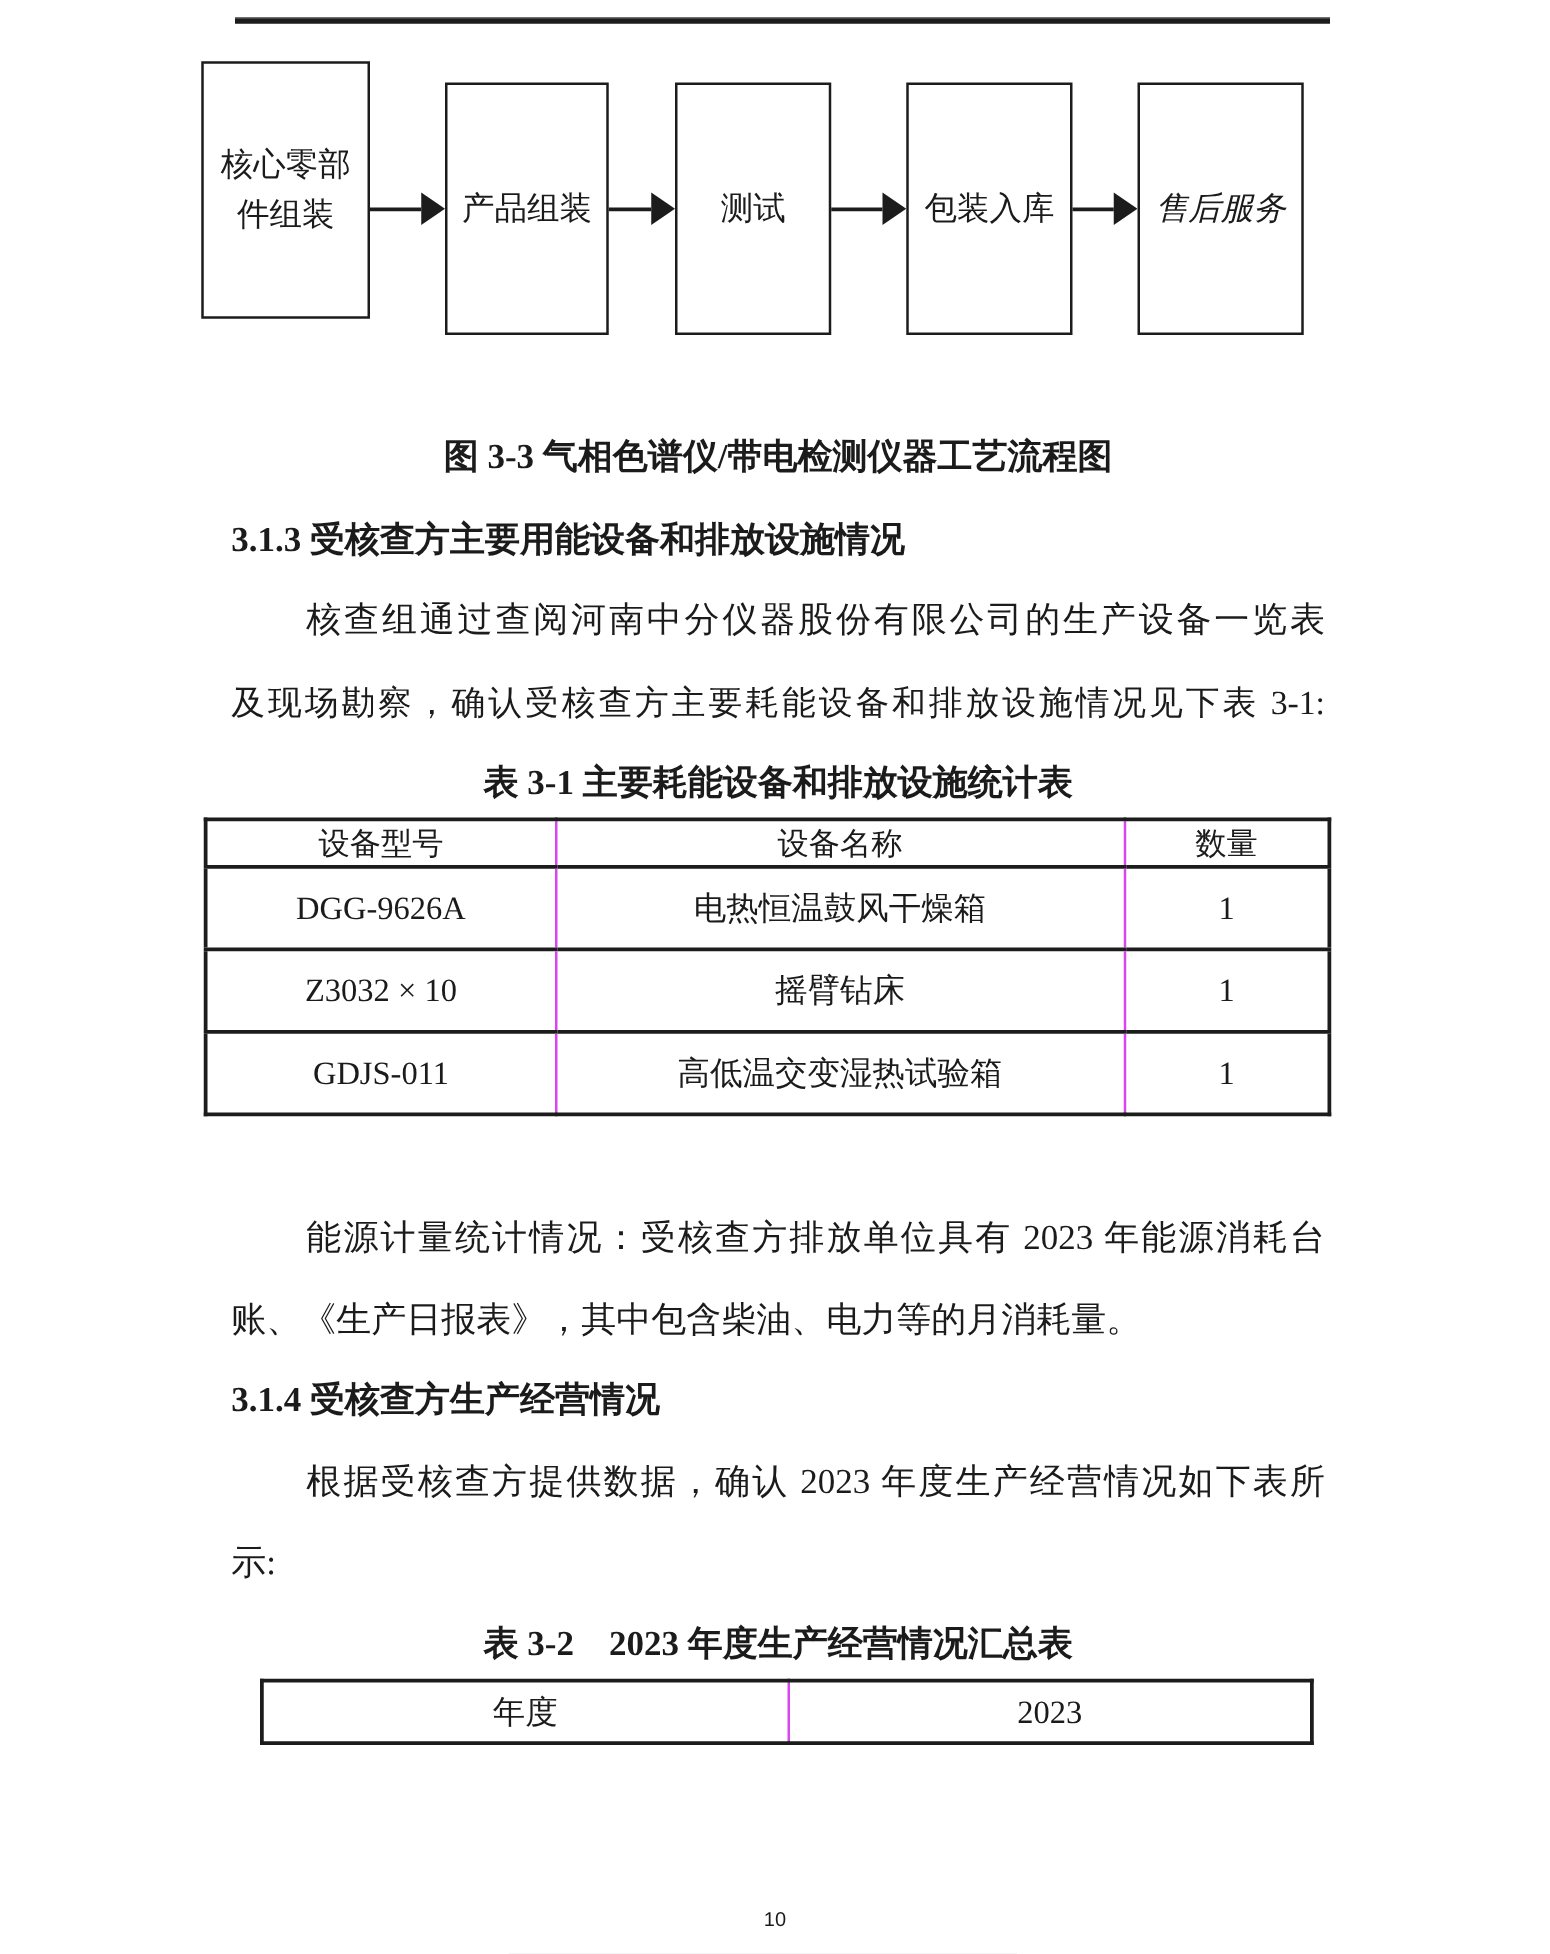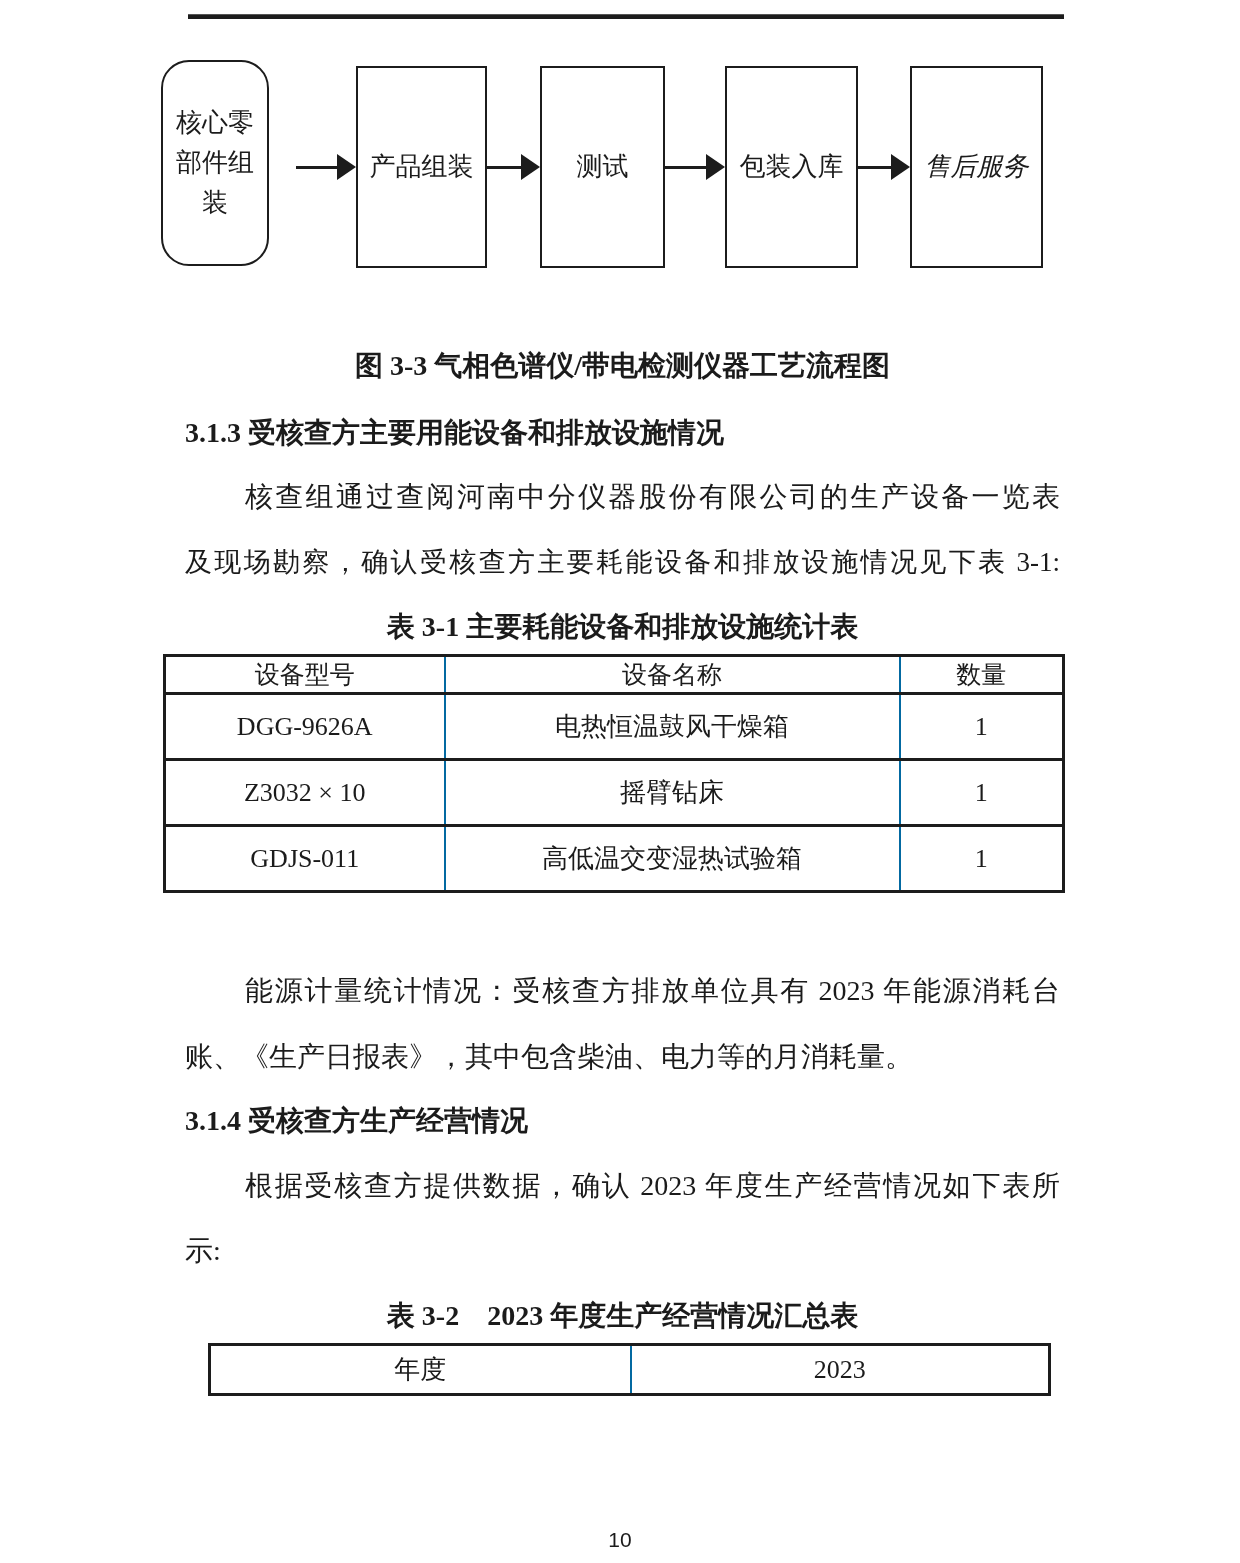"核心零部件组装" .b1 { border-radius: 28px -> none; top: 60px -> 49px; width: 108px -> 135px }
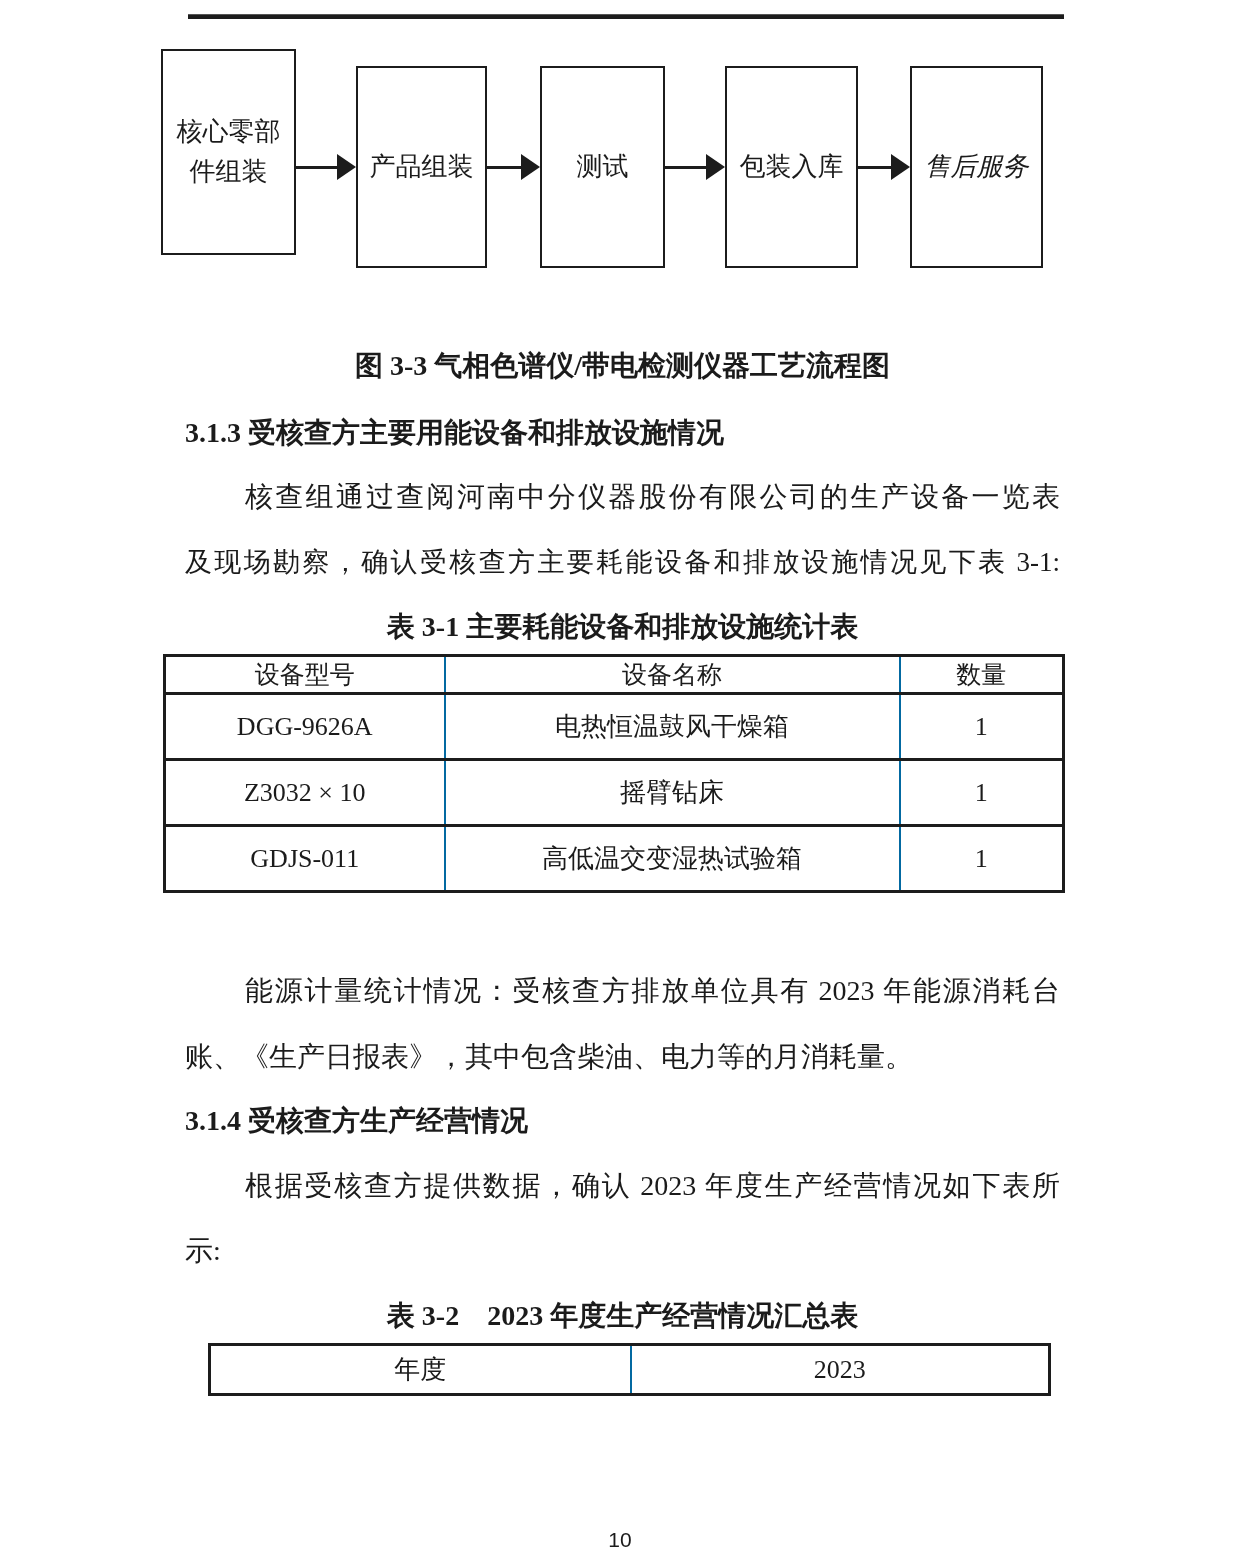"设备型号" td { border: 2px solid #0369a1 -> 2px solid #d946ef }
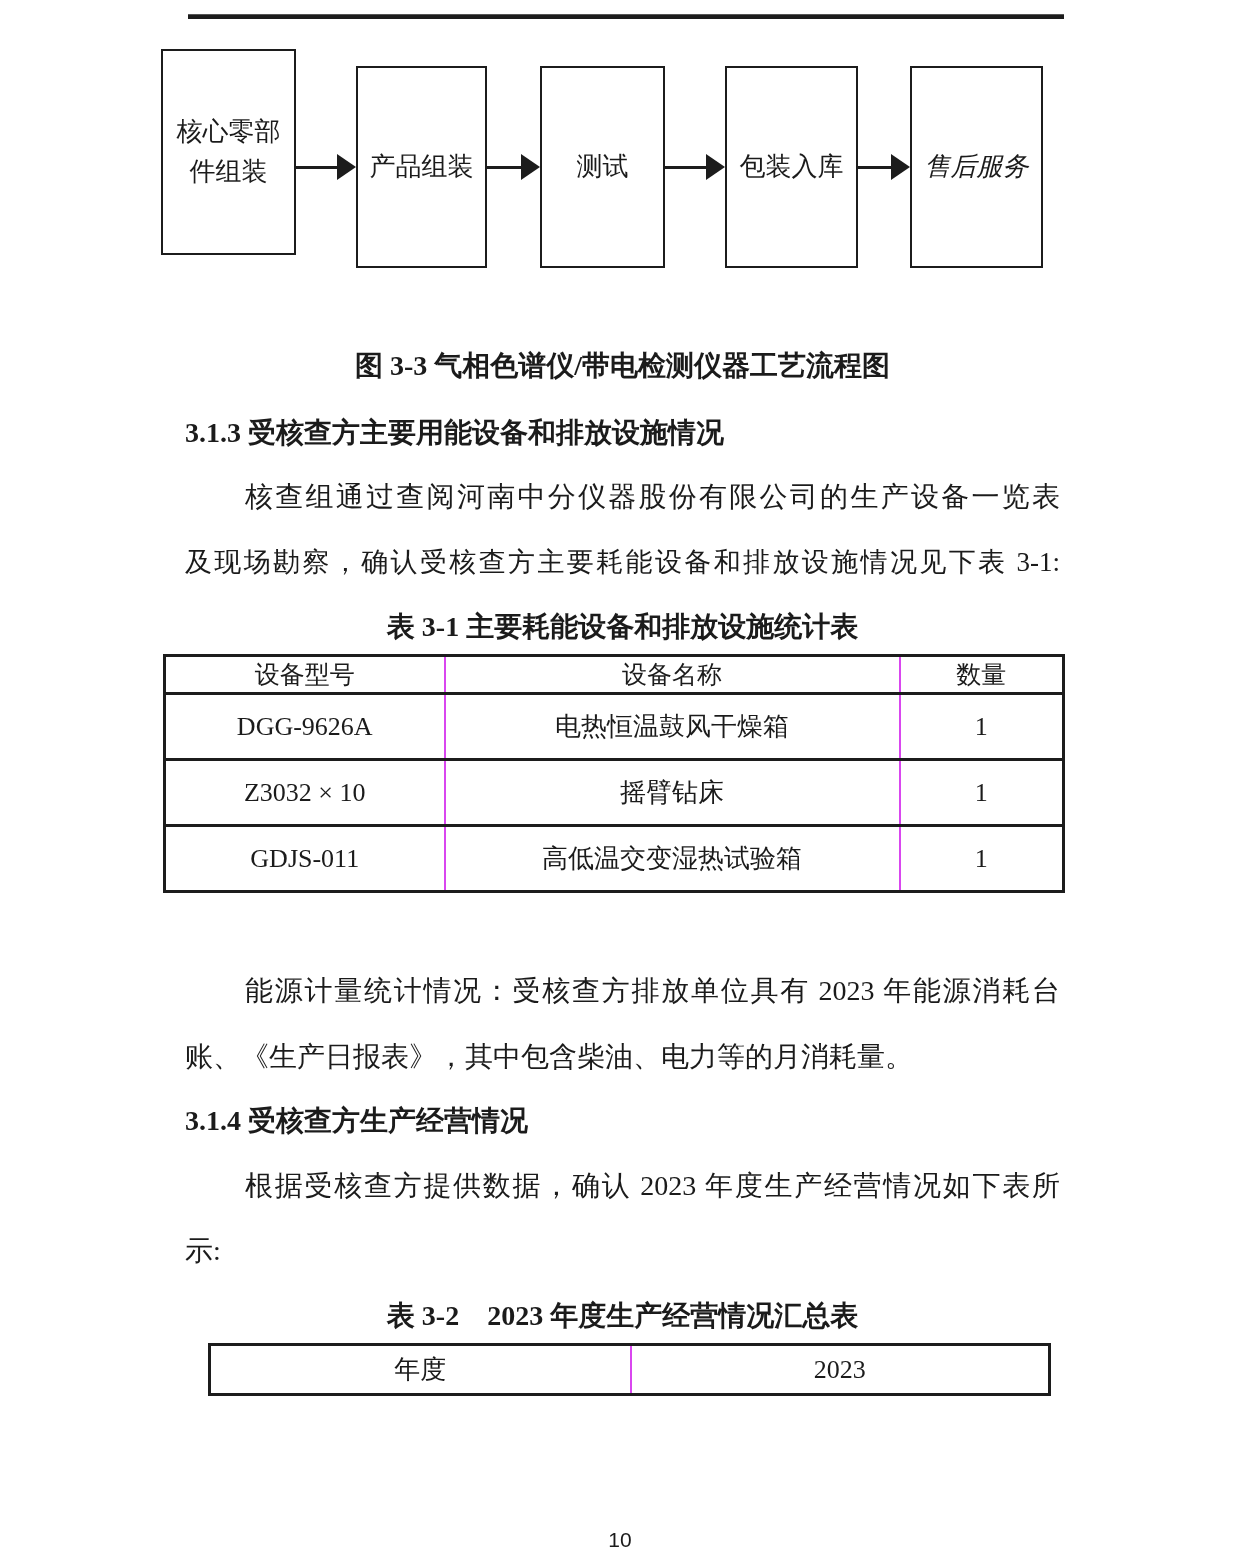"10" .page-num { font-size: 21px -> 16px }
